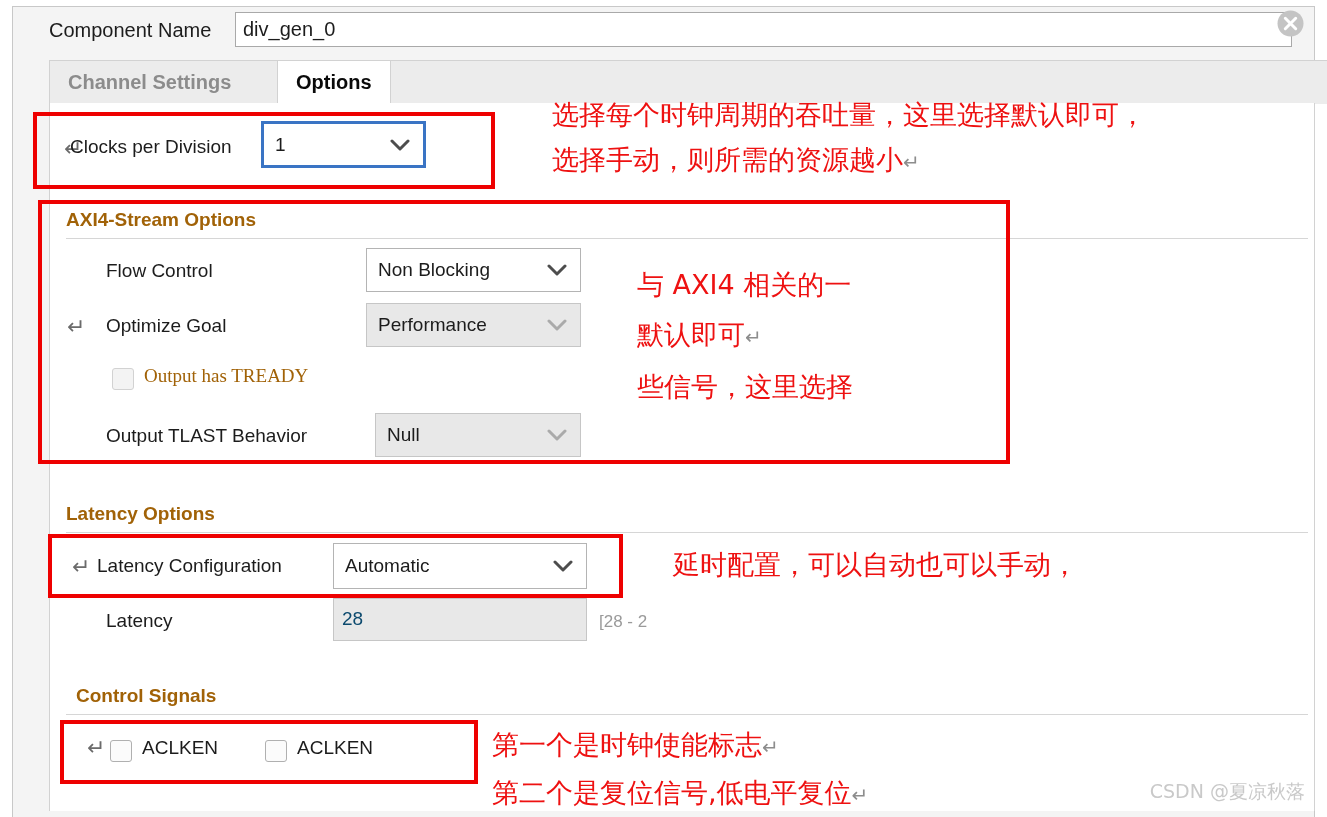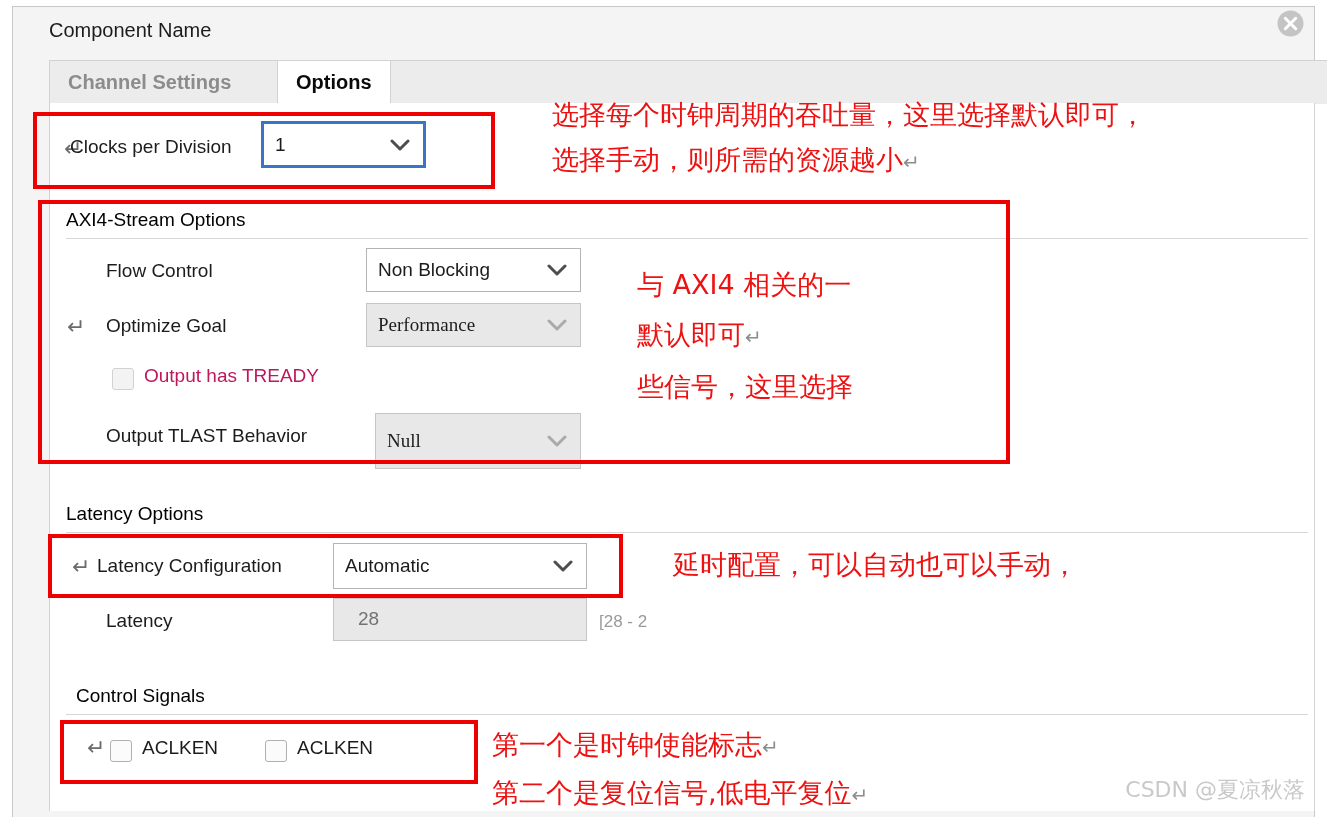"div_gen_0" div.name-input { html: none -> <div>div_gen_0</div> }
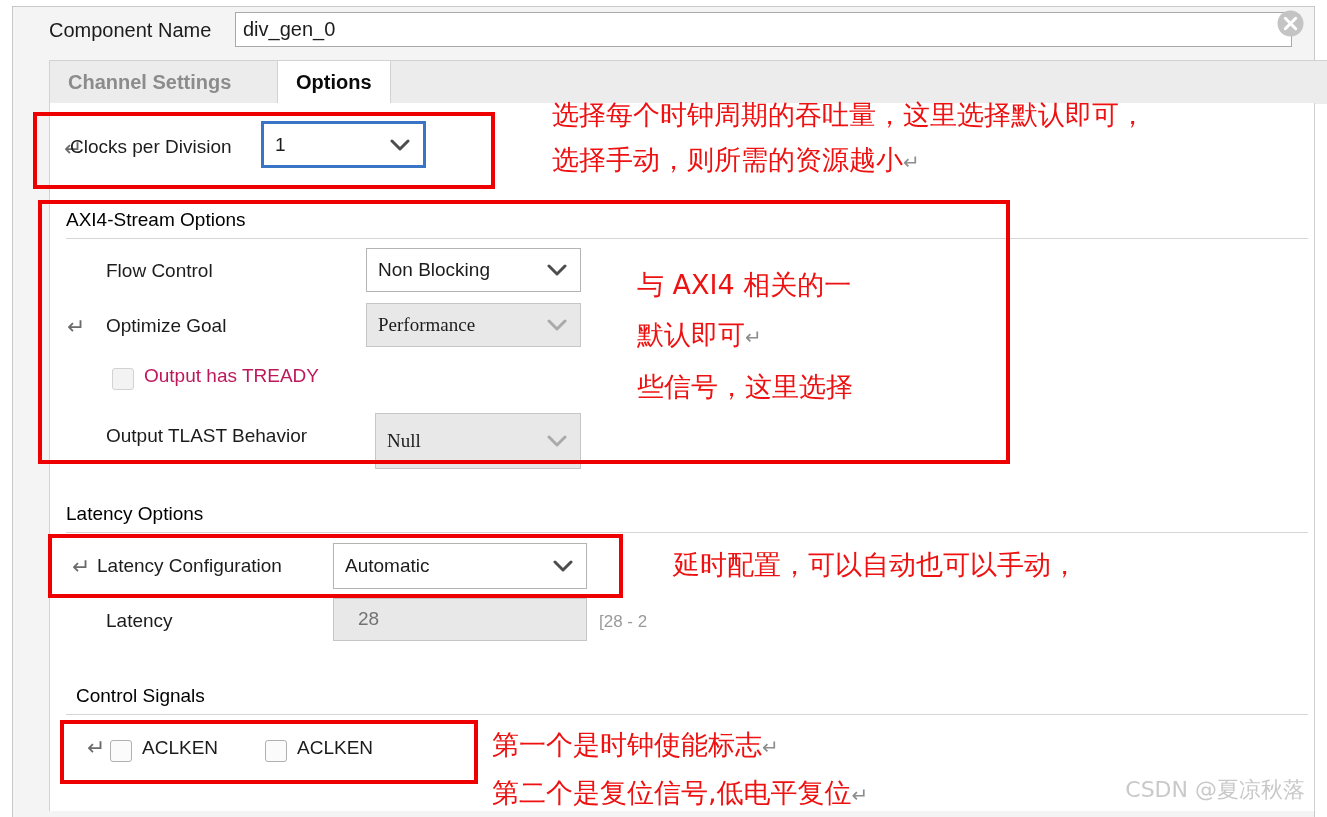"AXI4-Stream Options" .lbl-bold { color: #000000 -> #a16207; font-weight: normal -> bold }
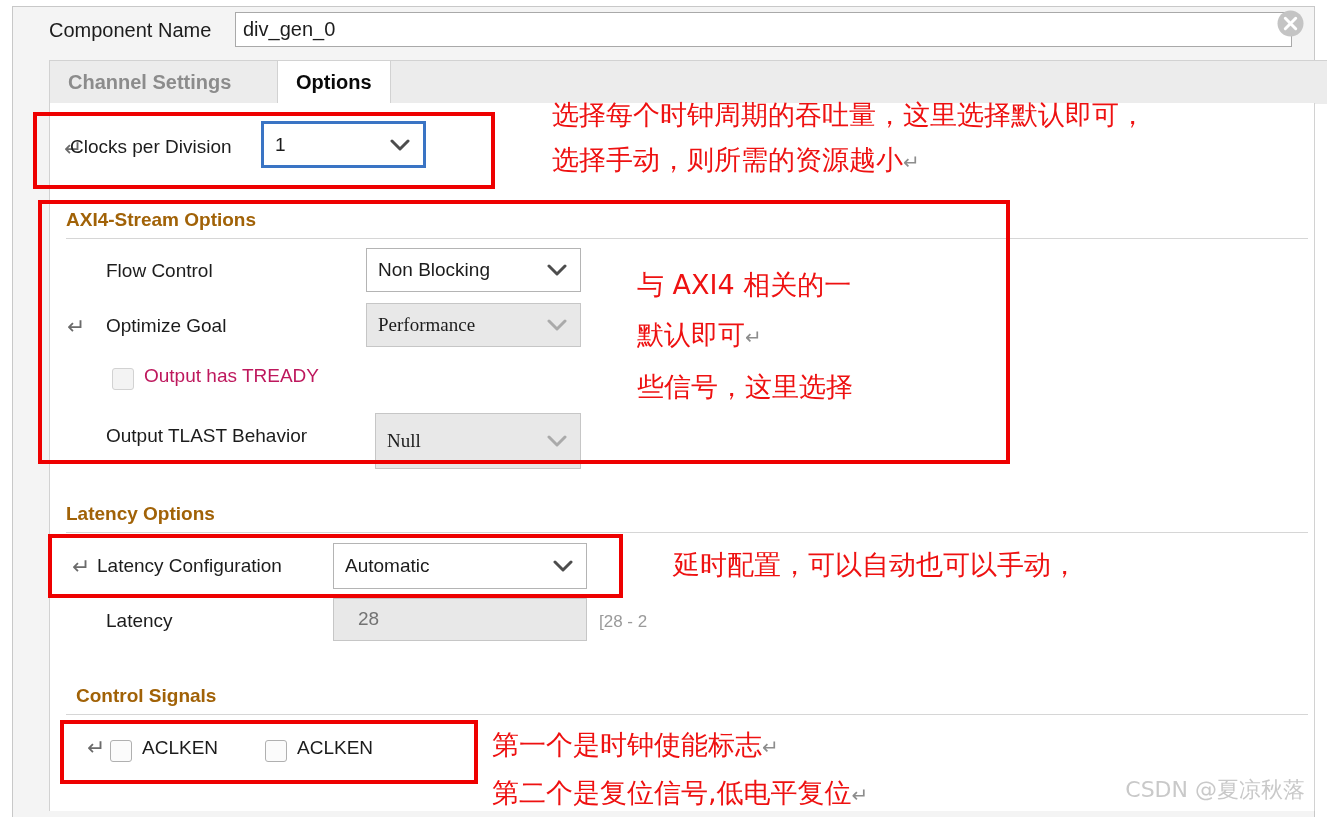"Performance" .combo.disabled .cval { font-family: Liberation Serif, serif -> none }
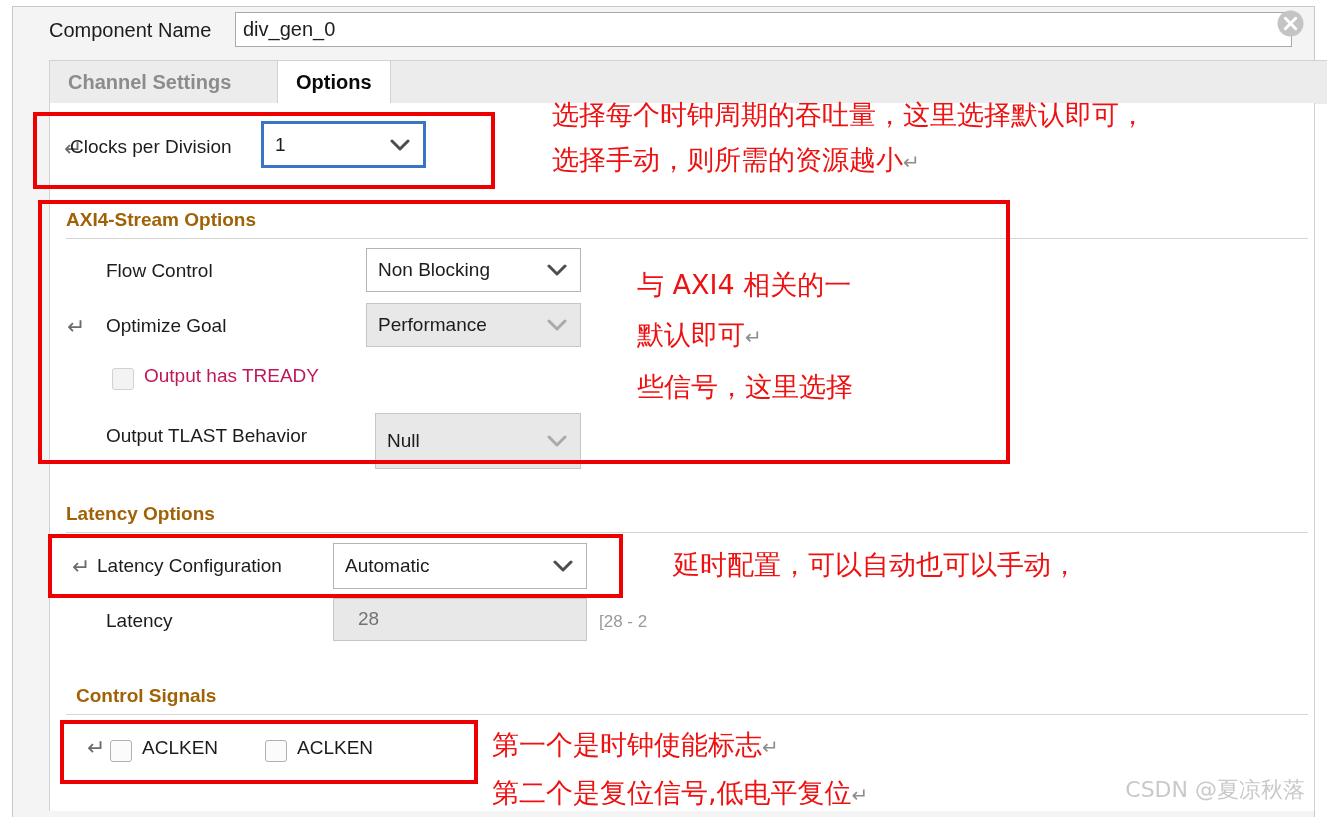"Output has TREADY" .cbox-lbl.dim { color: #be185d -> #a16207; font-family: none -> Liberation Serif, serif }
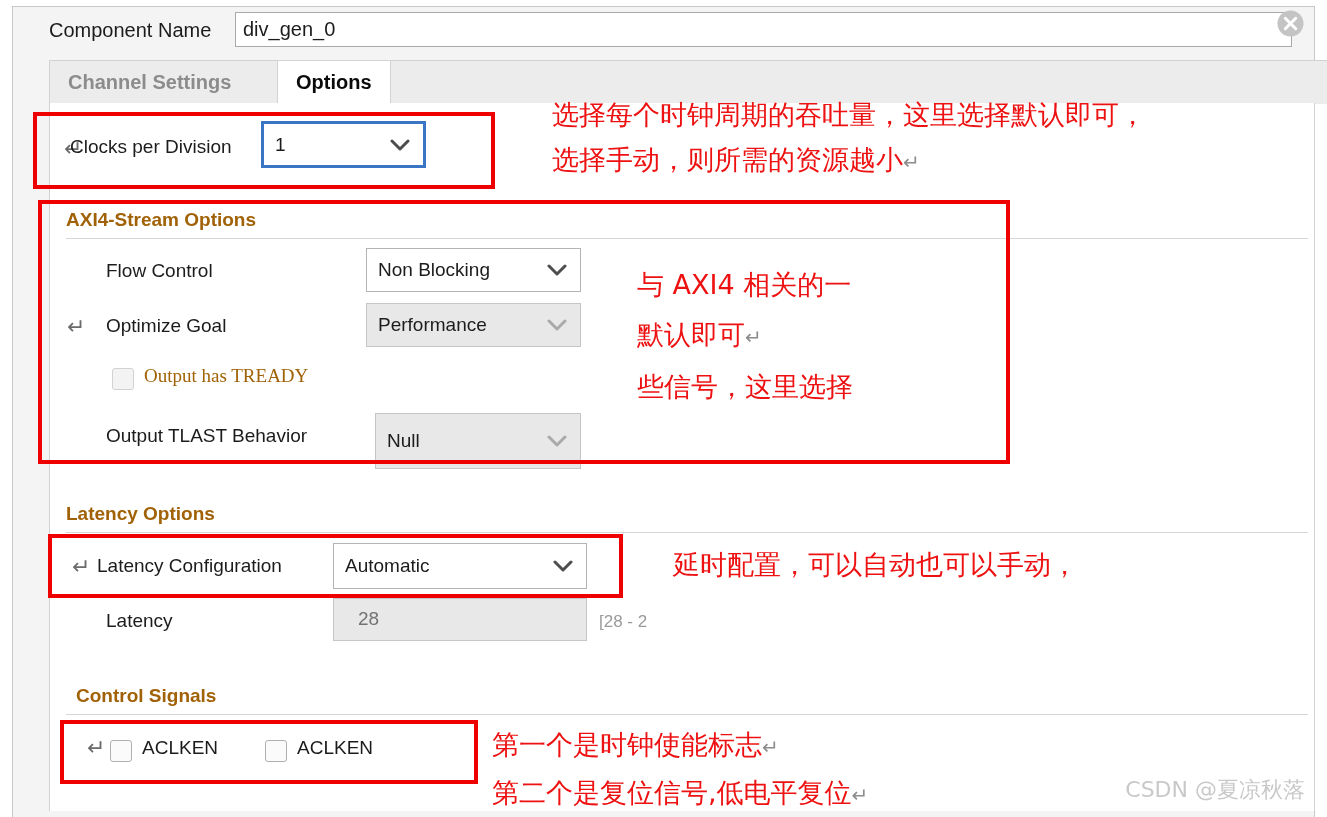"Null" div.combo { height: 56px -> 44px }
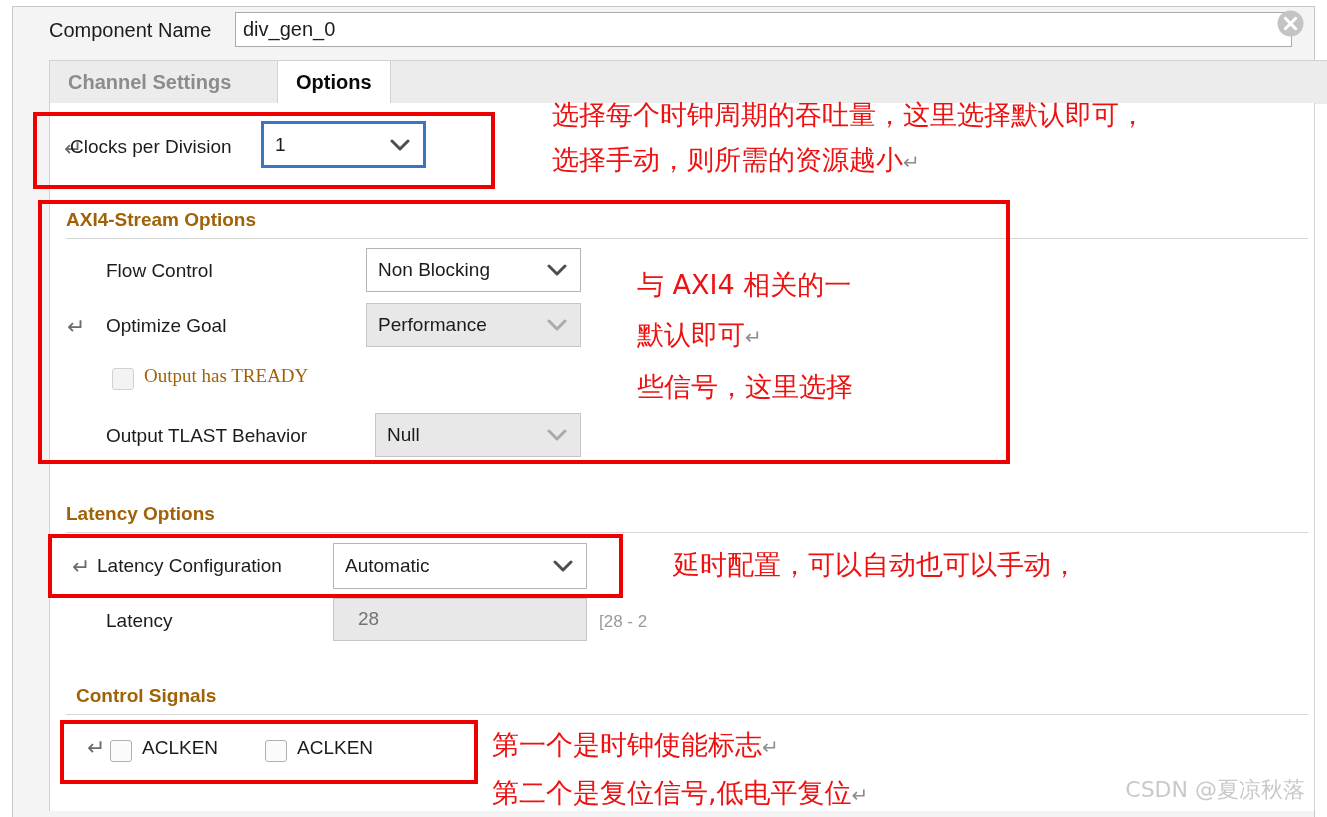"28" .tfield { color: #737373 -> #0c4a6e; padding-left: 24px -> 8px }
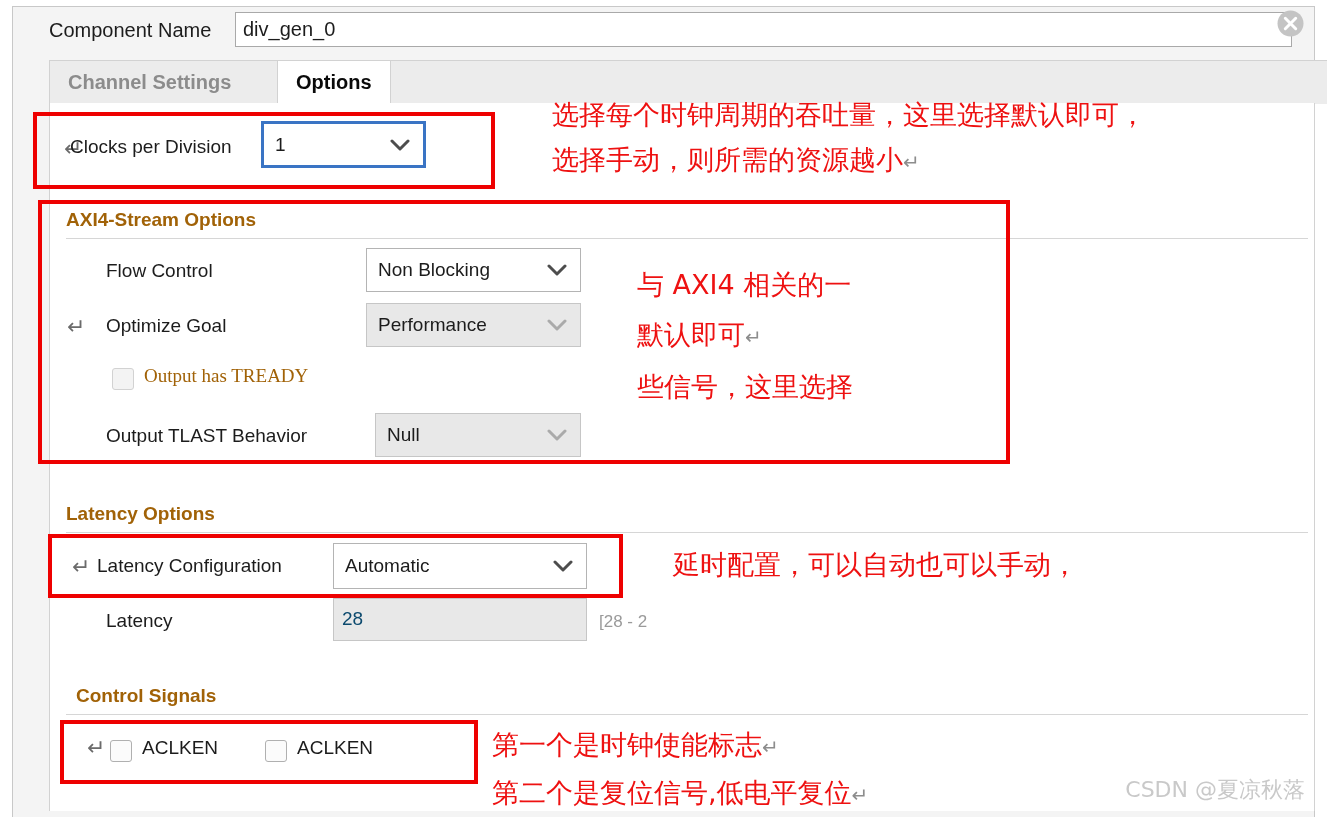"CSDN @夏凉秋落" .watermark { font-size: 22px -> 19px }
